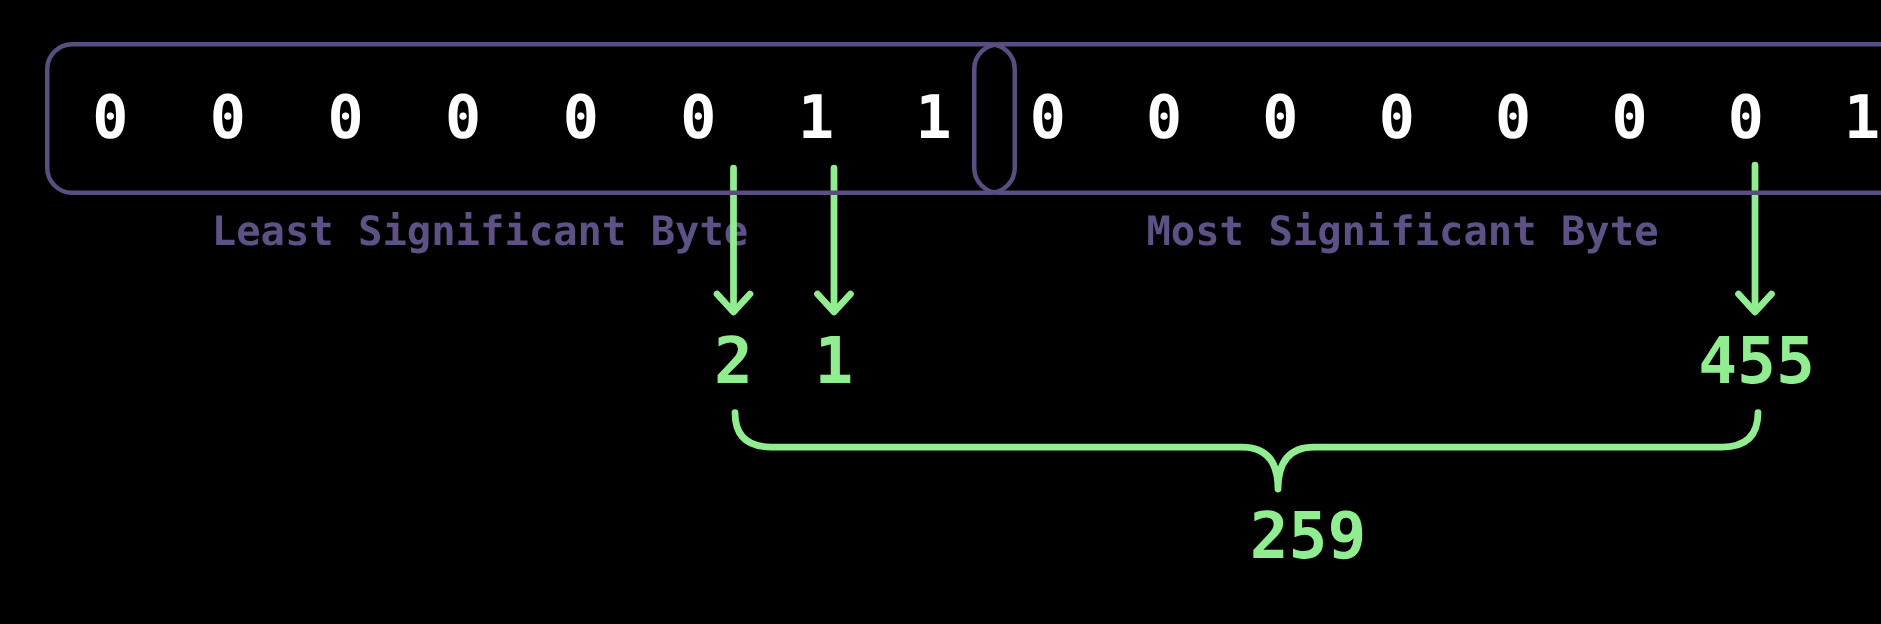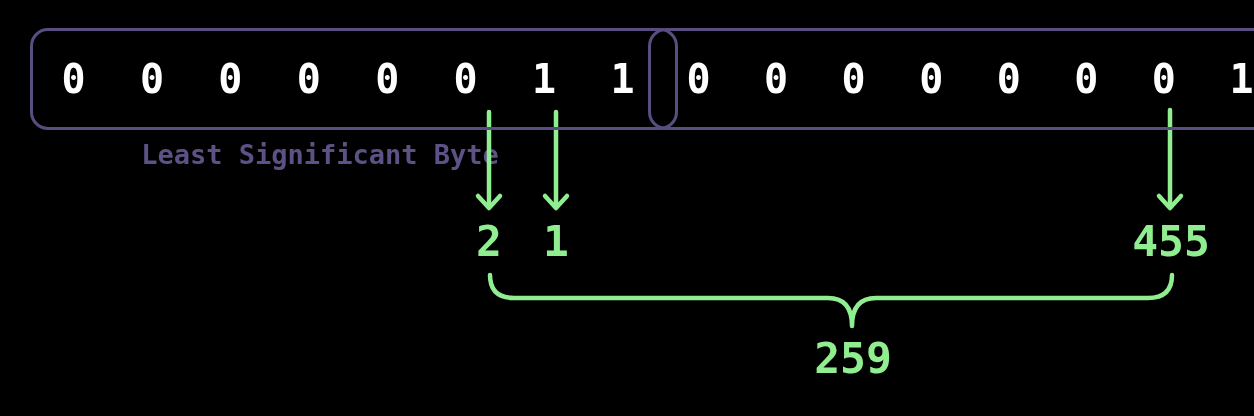"Most Significant Byte" div.byte-label { html: none -> <div>Most Significant Byte</div> }
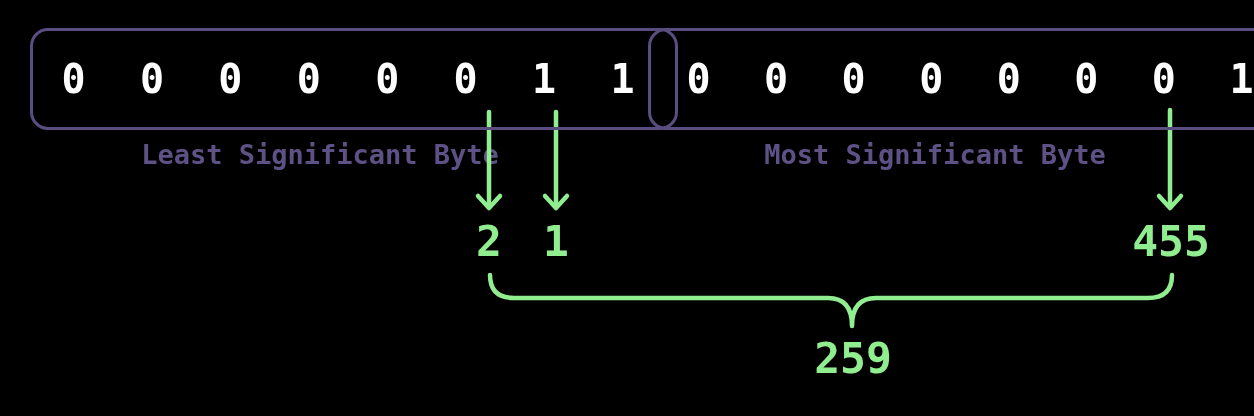"259" .gnum.sum { left: 793px -> 812px }
